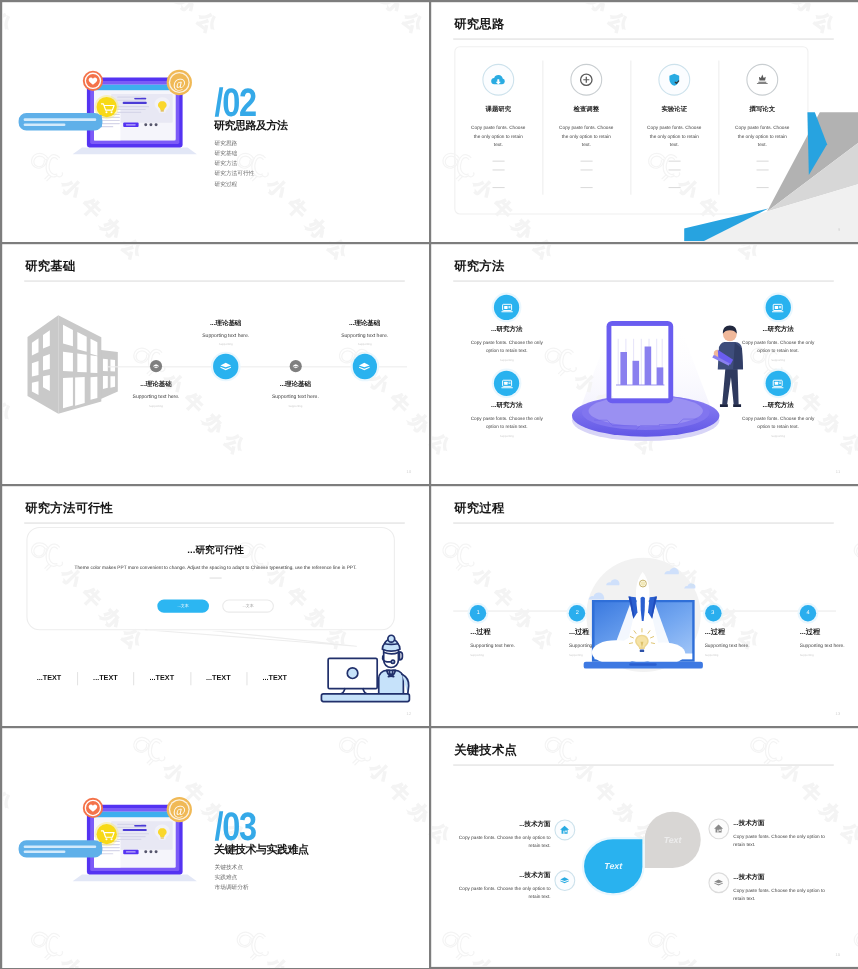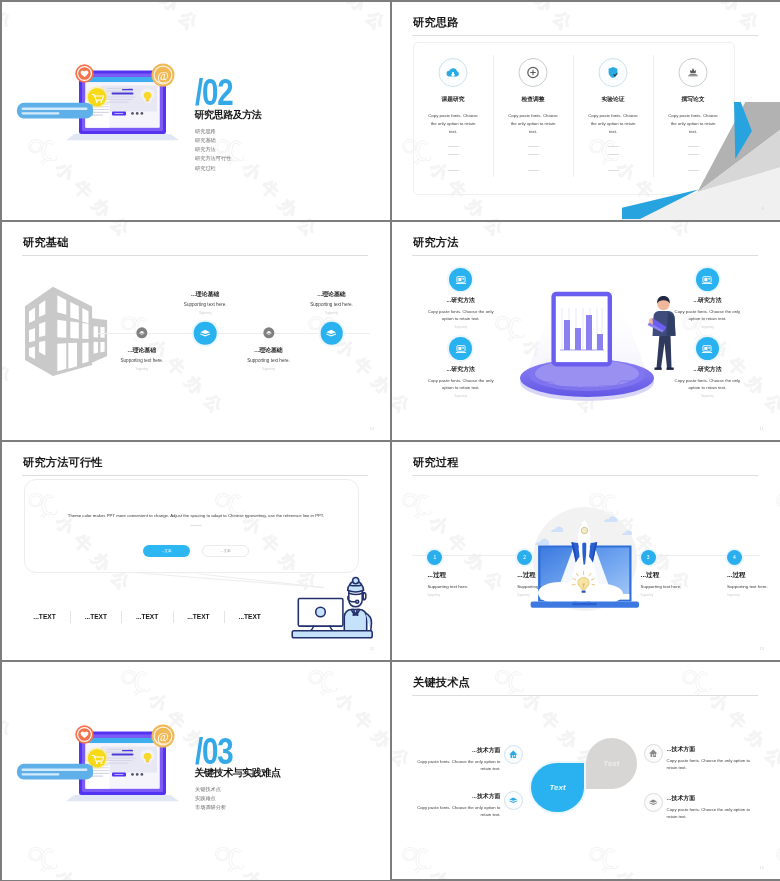"...研究可行性" div.s4t { html: none -> <div>...研究可行性</div> }
